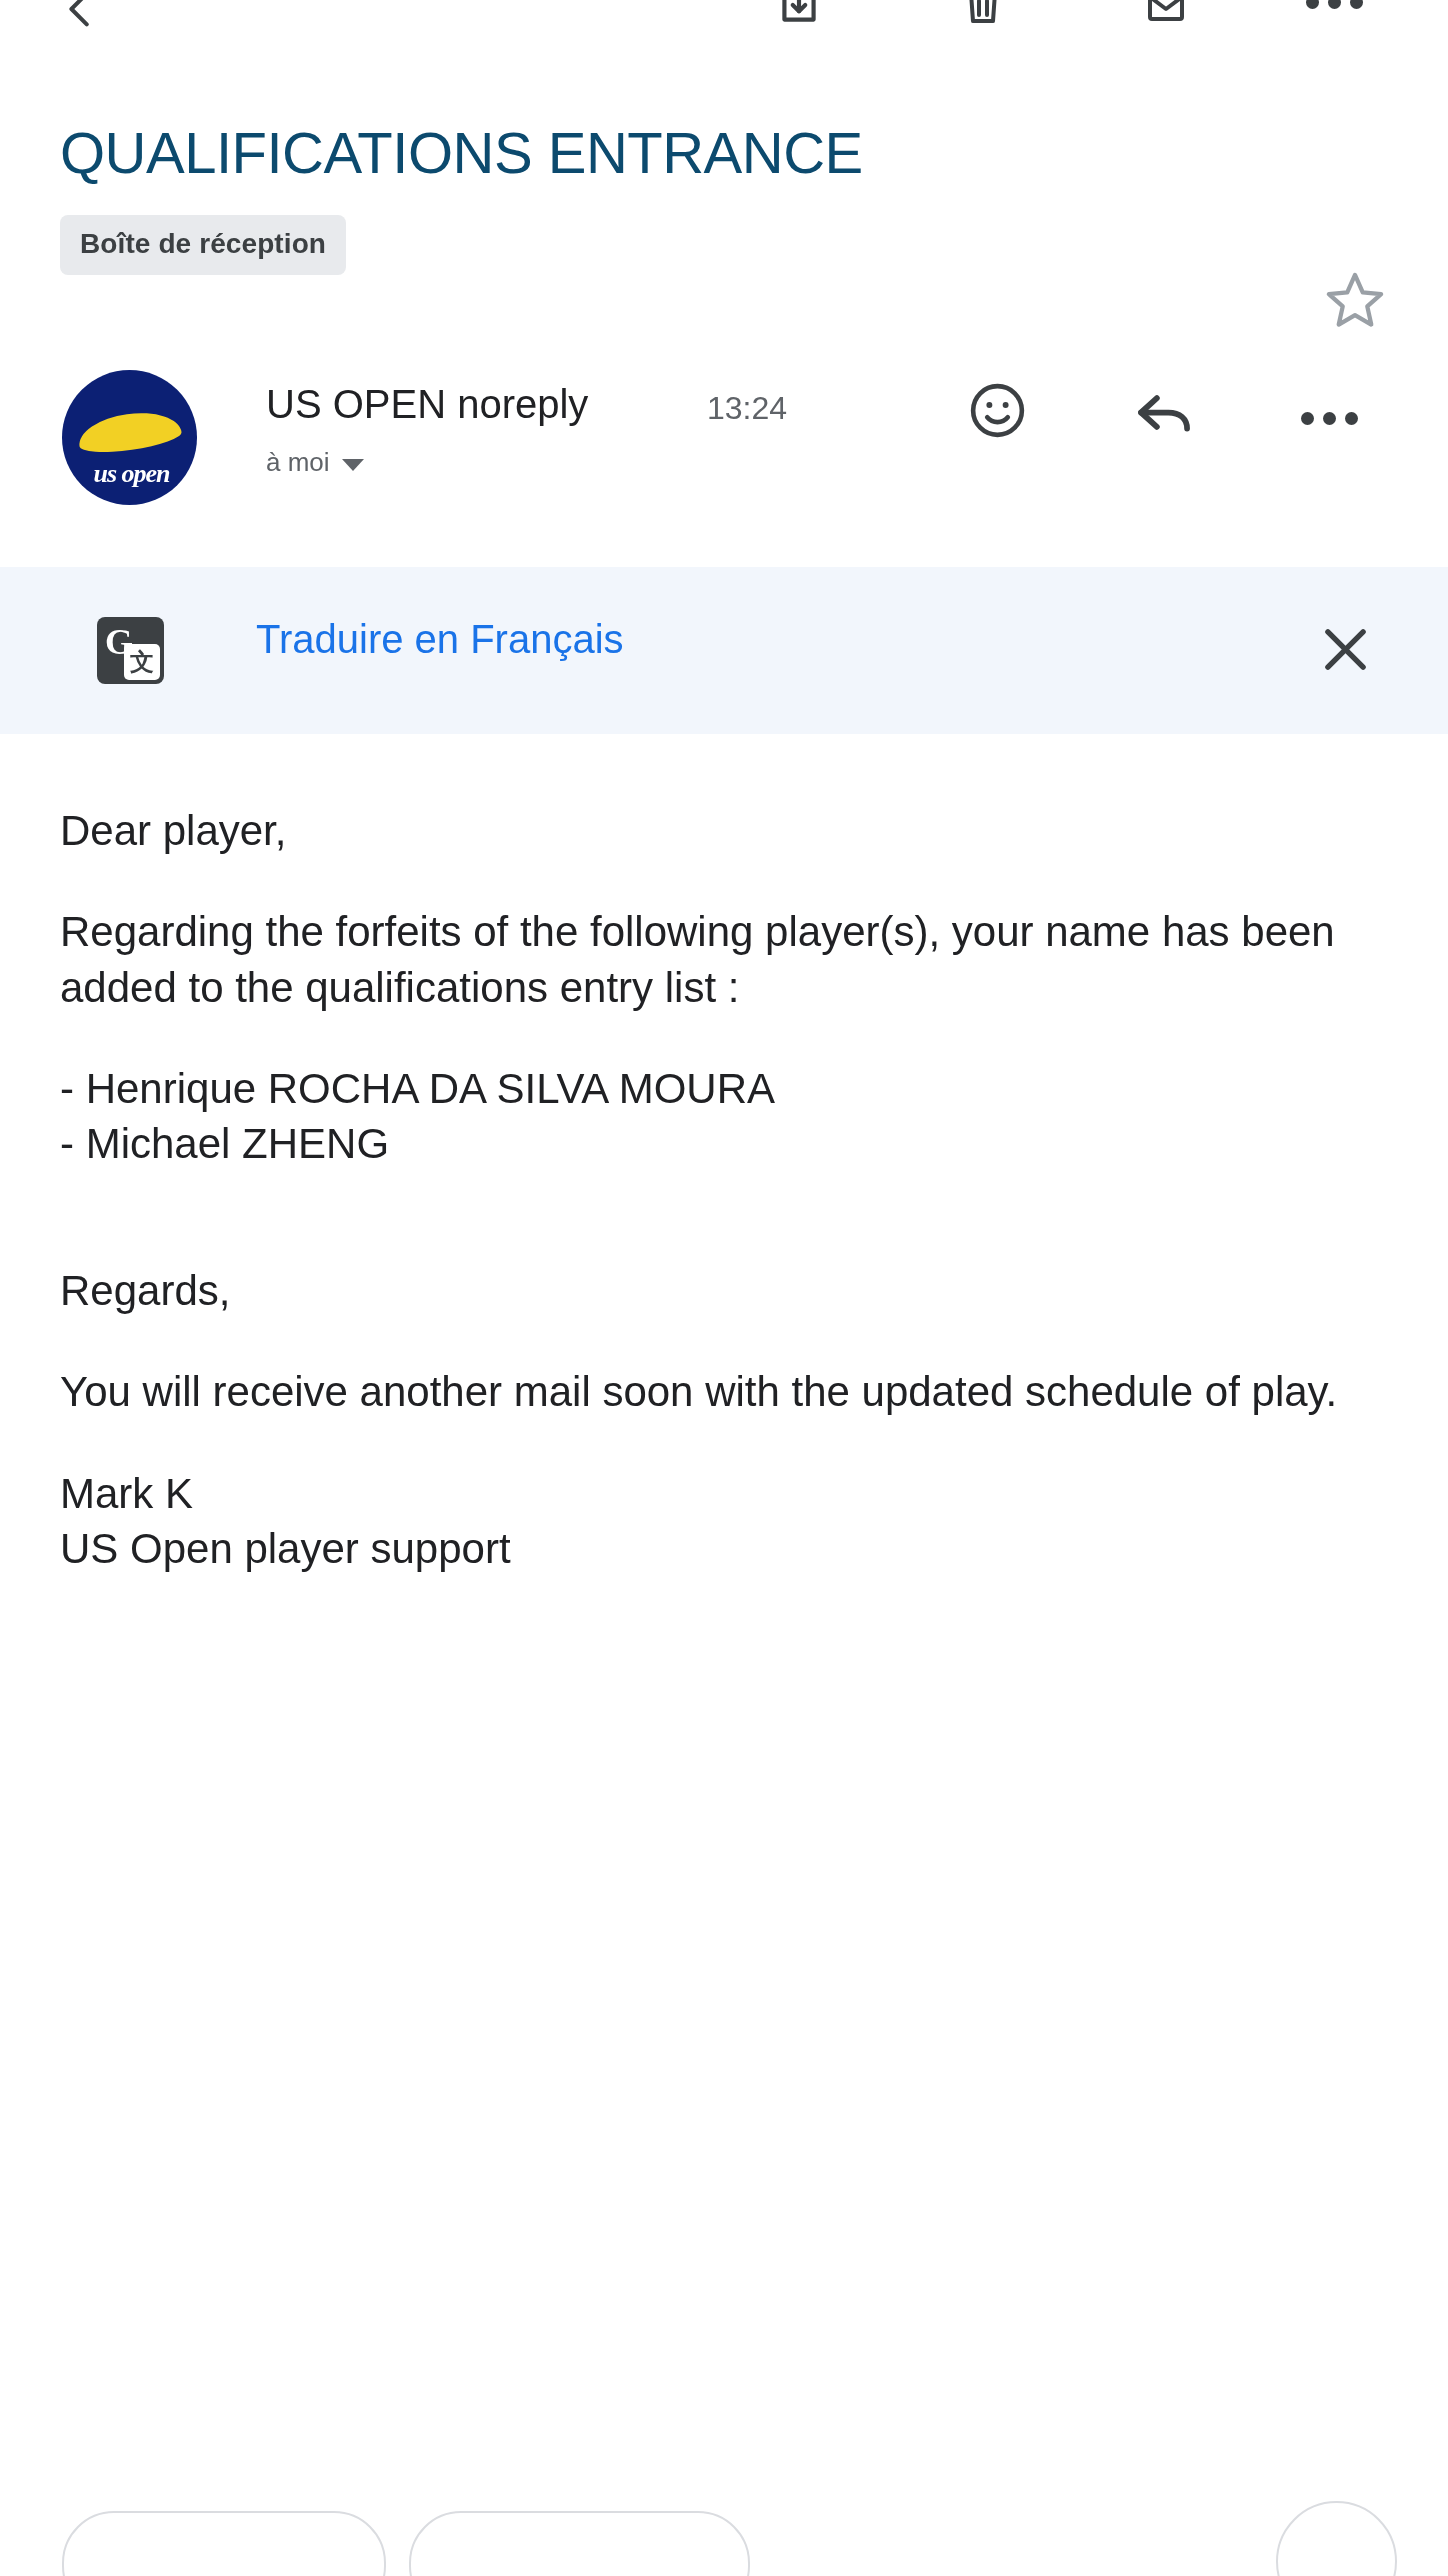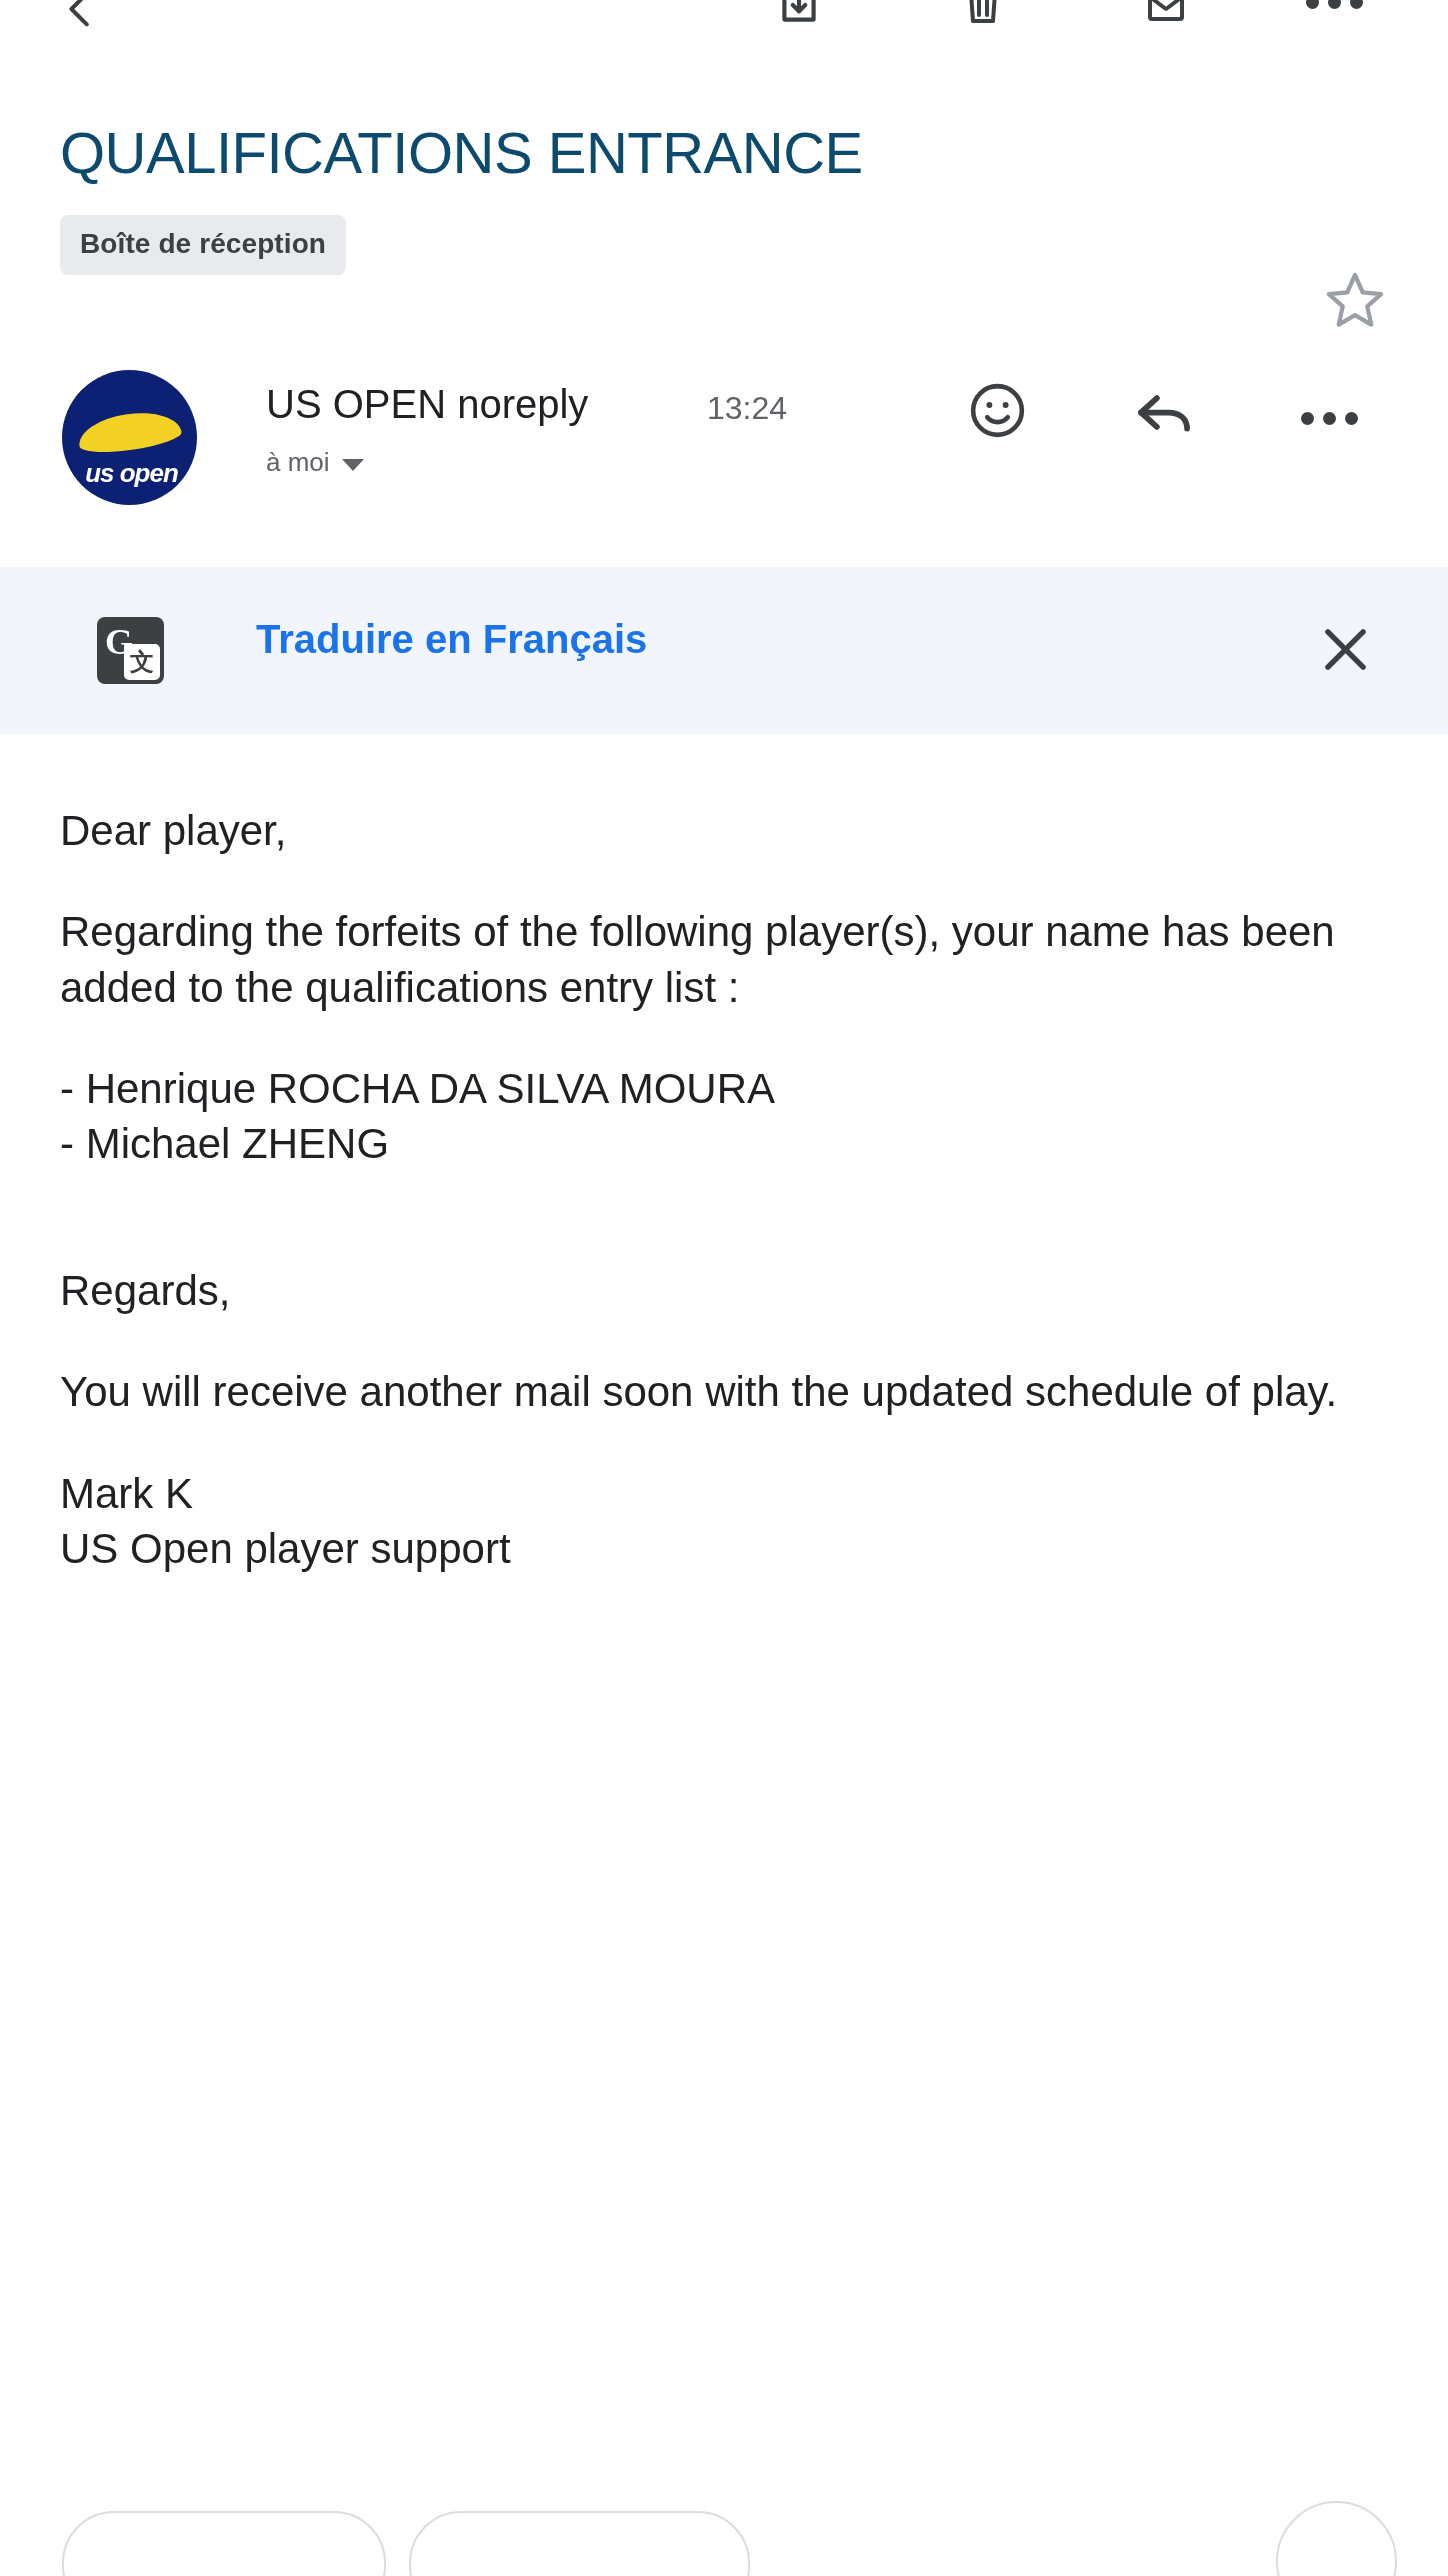"us open" .avatar .usopen-text { font-family: none -> Liberation Serif, serif }
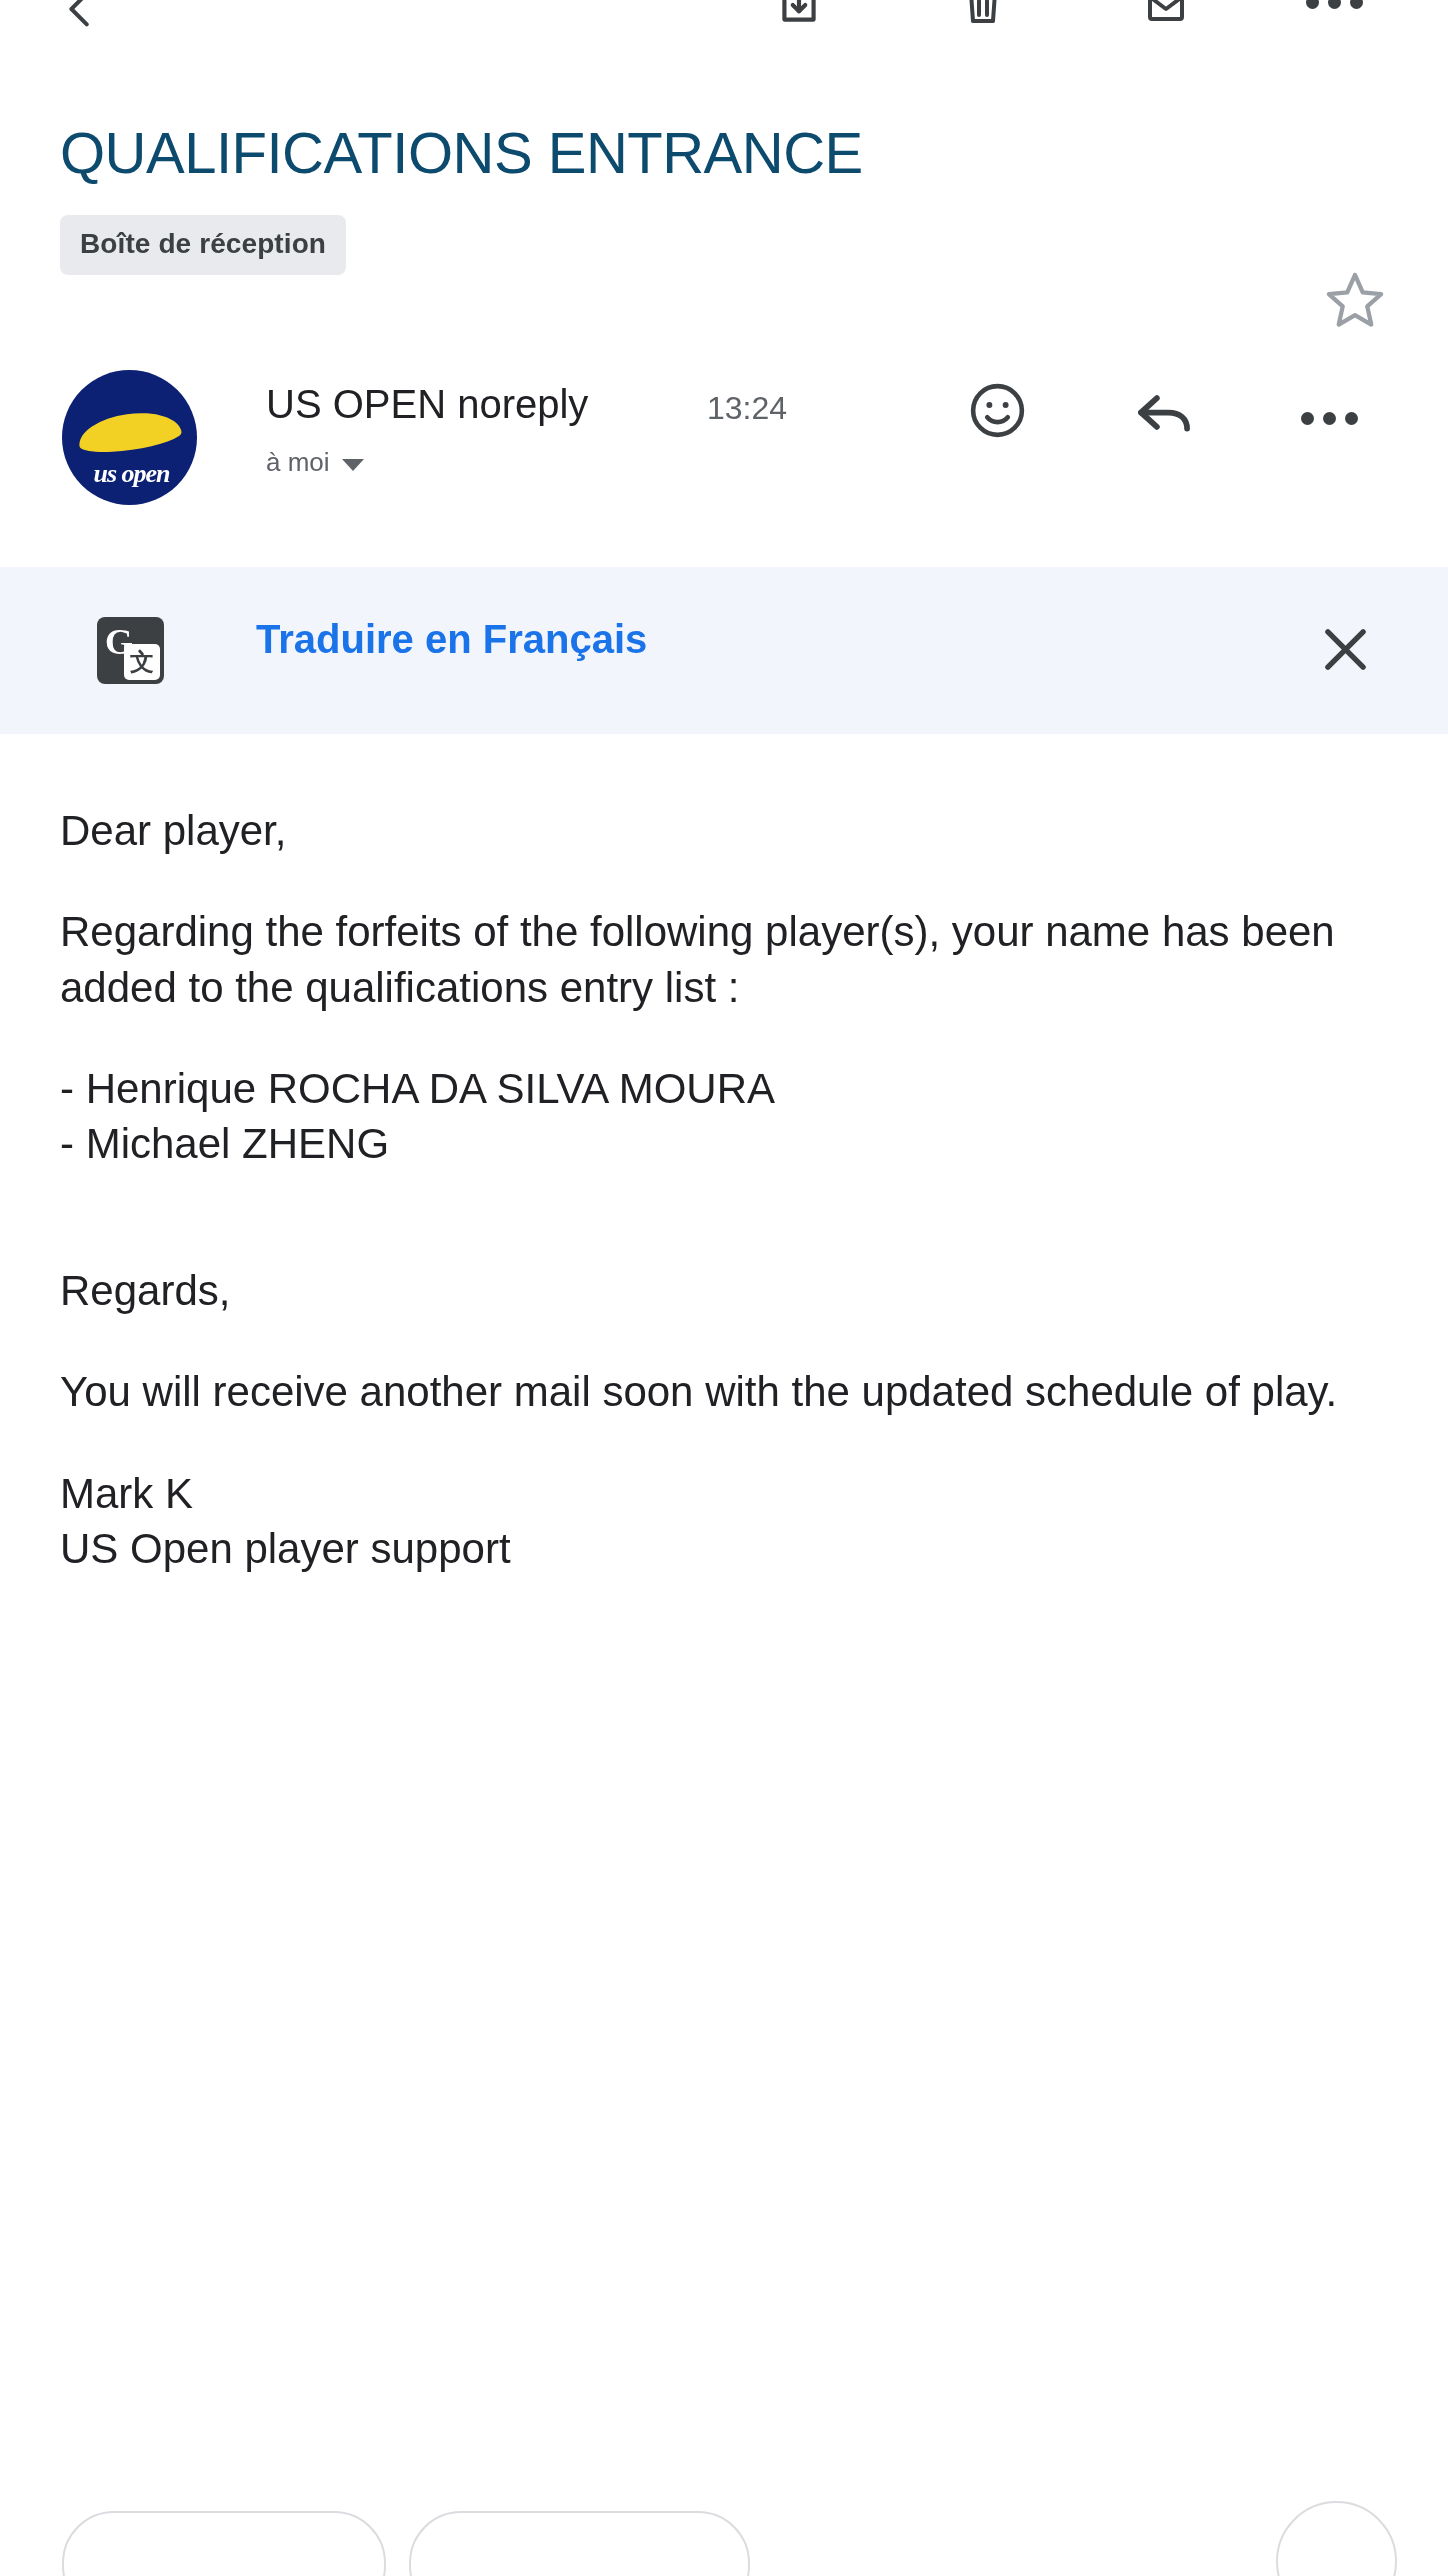"Traduire en Français" .translate-text { font-weight: 700 -> 400 }
